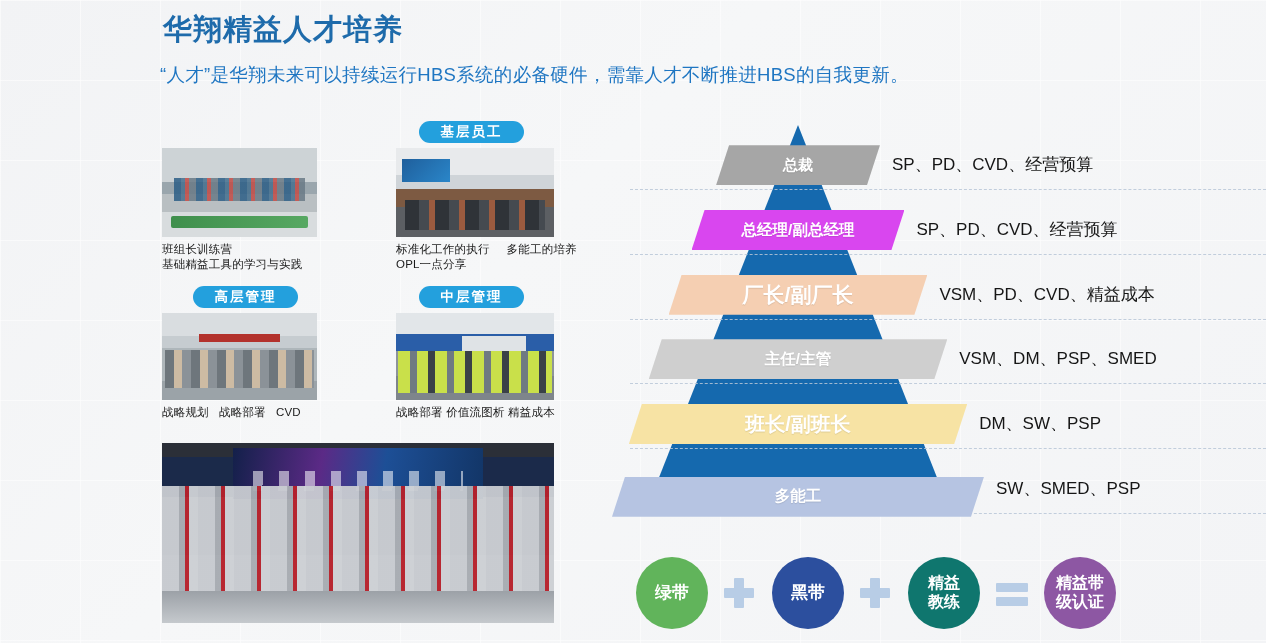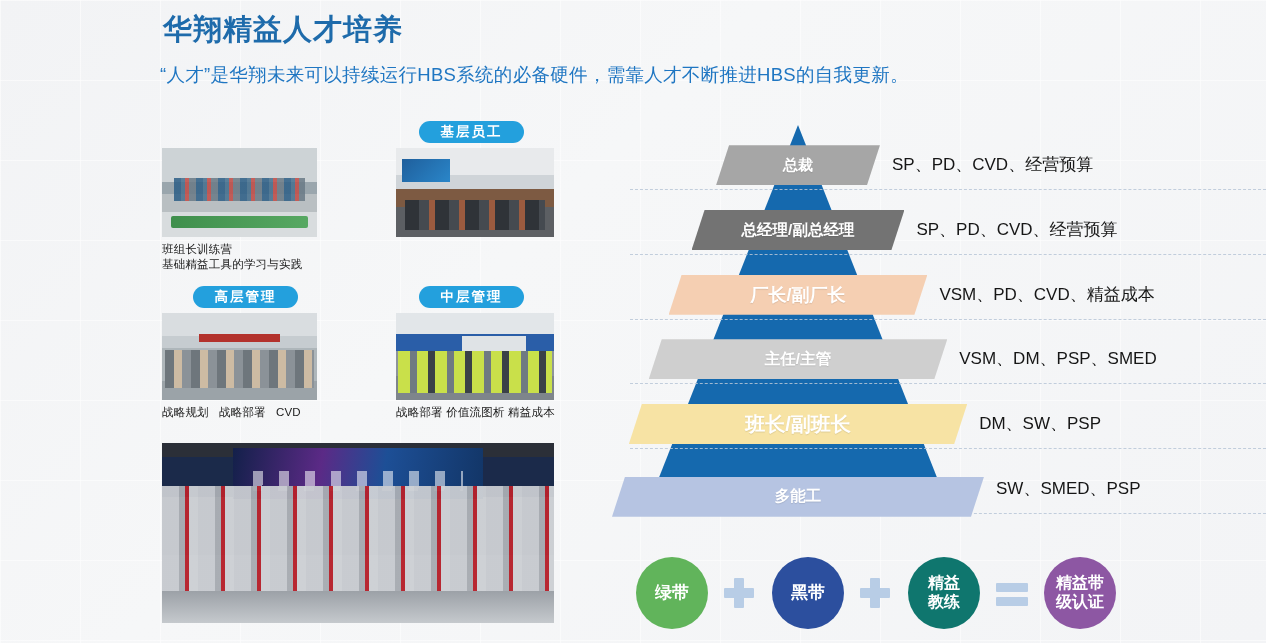"总经理/副总经理" div.band { background: #737373 -> #d946ef }
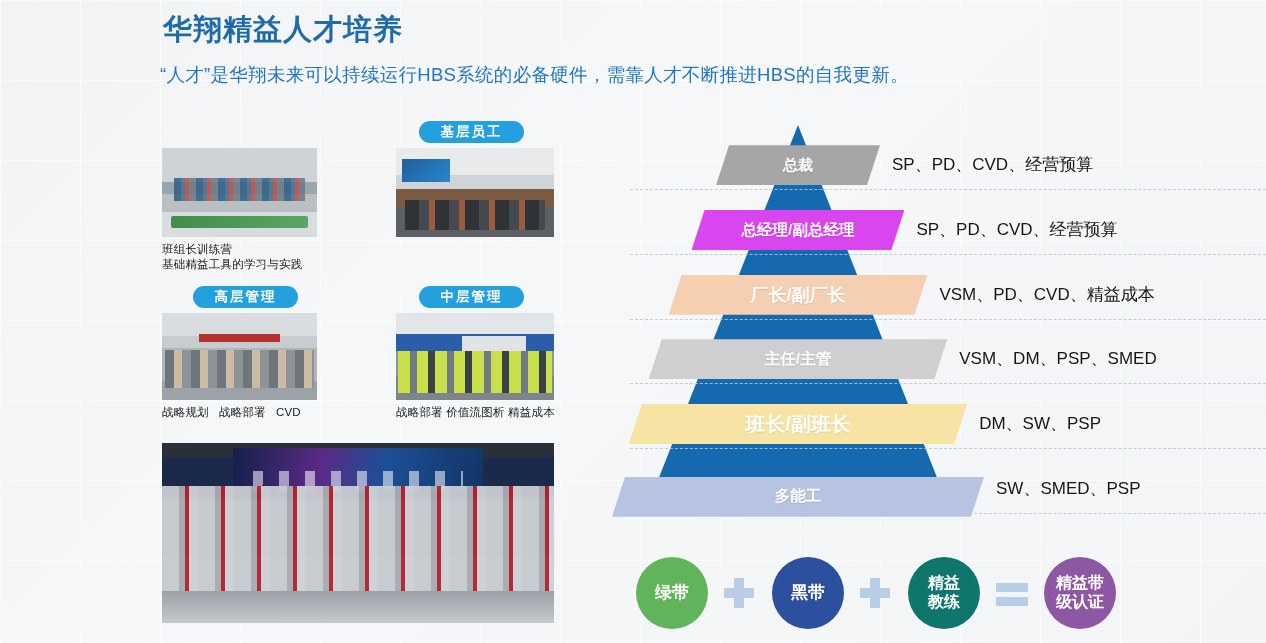"标准化工作的执行 多能工的培养" div.caption { html: none -> <div>标准化工作的执行 多能工的培养 OPL一点分享</div> }
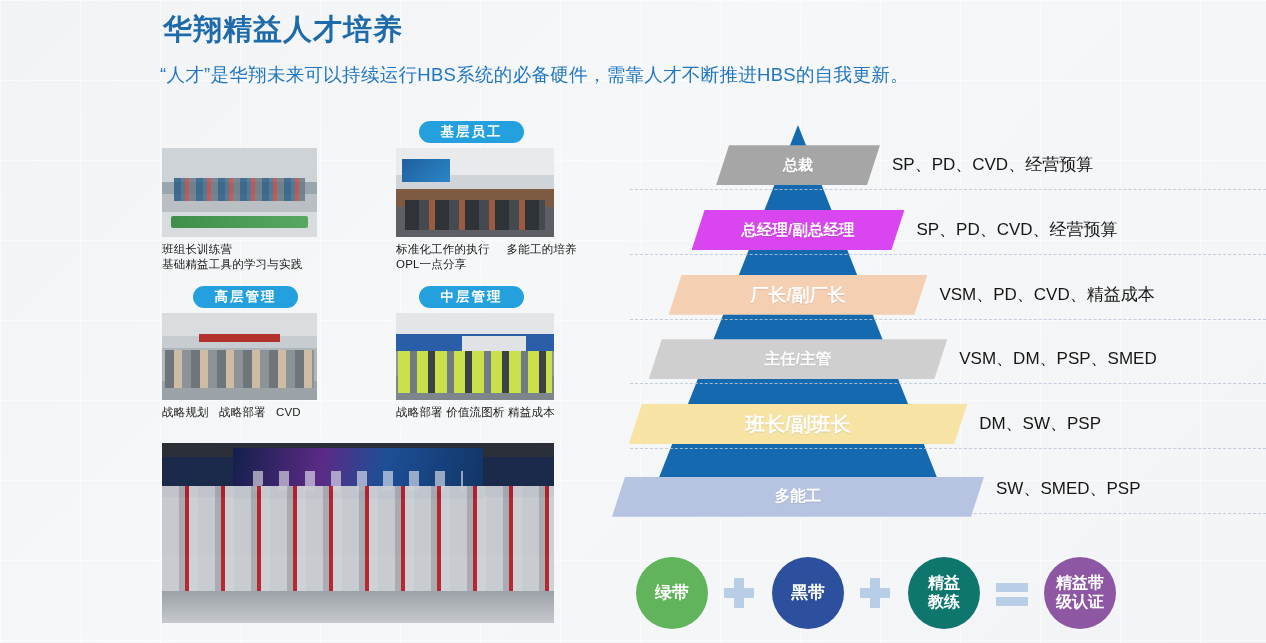"厂长/副厂长" div.band { font-size: 18px -> 21px }
